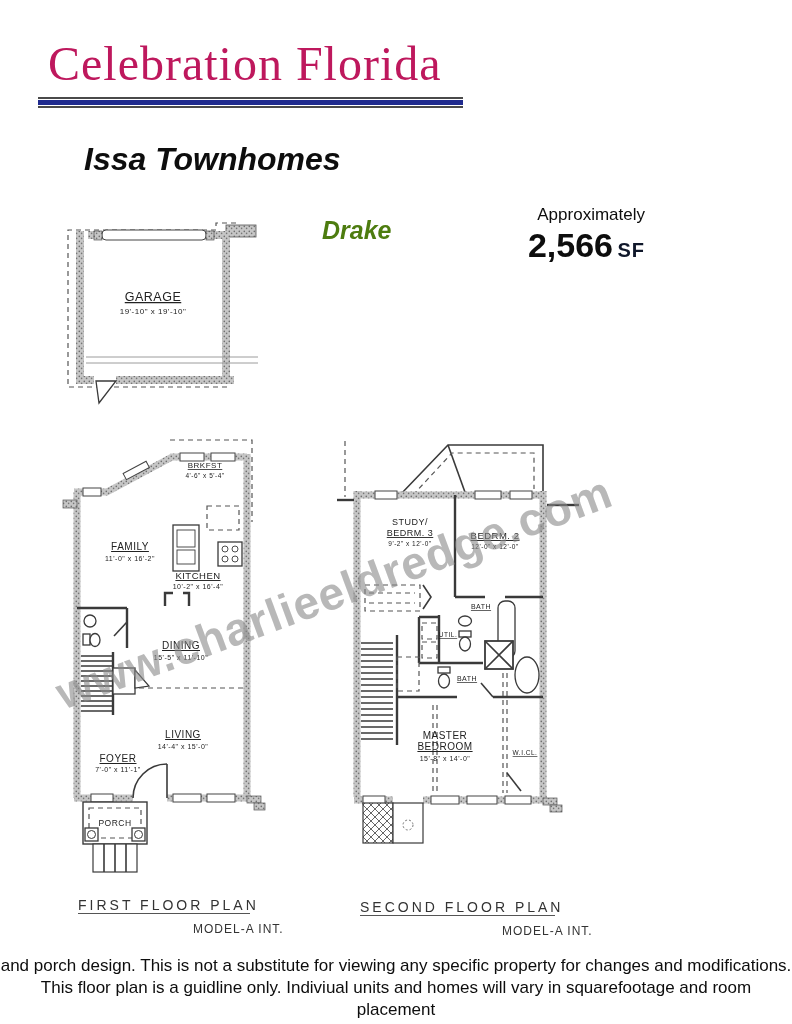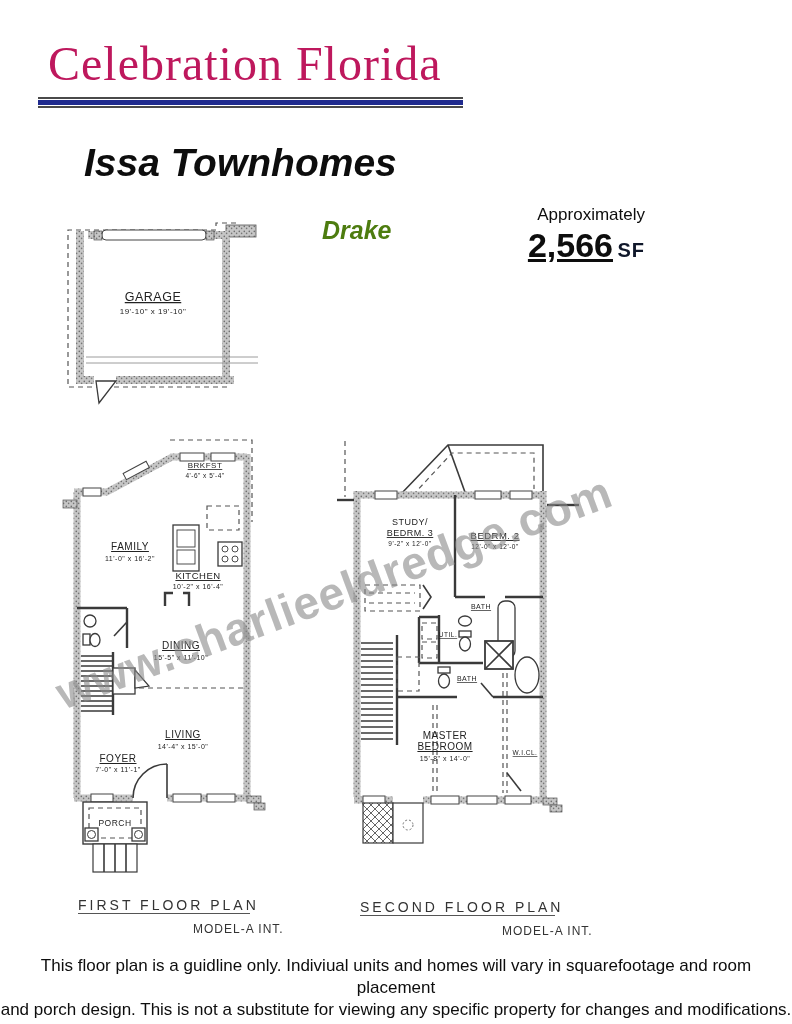"Issa Townhomes" .community { font-size: 39px -> 32px }
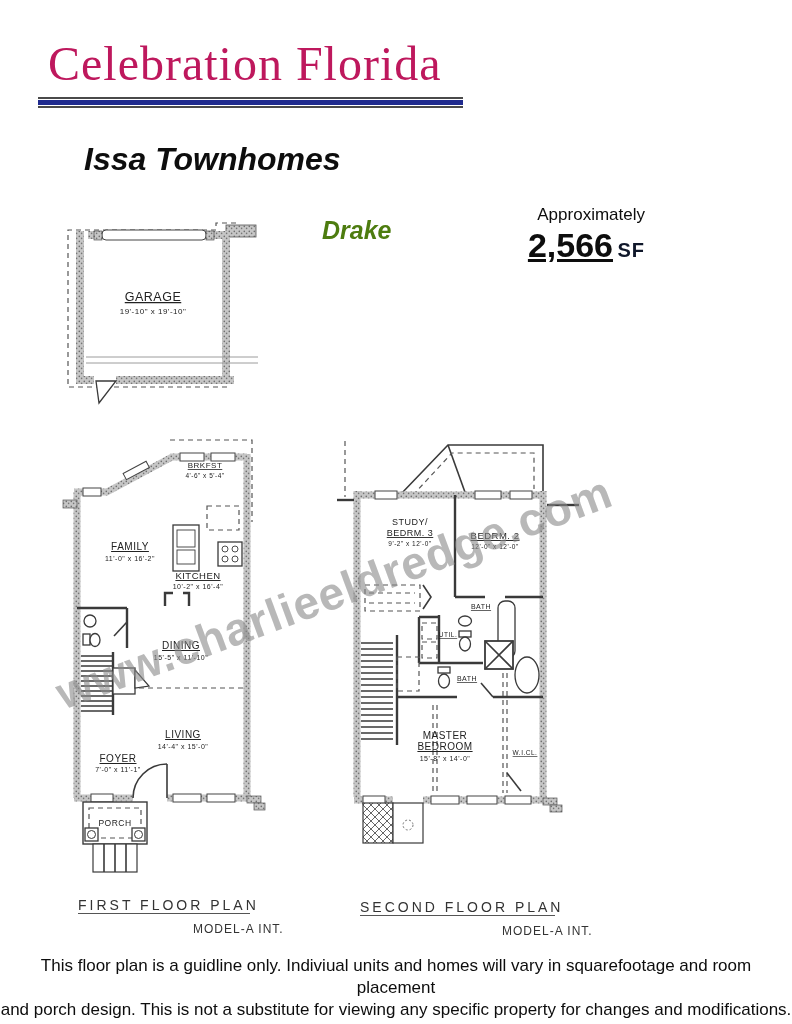"2,566" .sf-value { text-decoration: underline -> none }
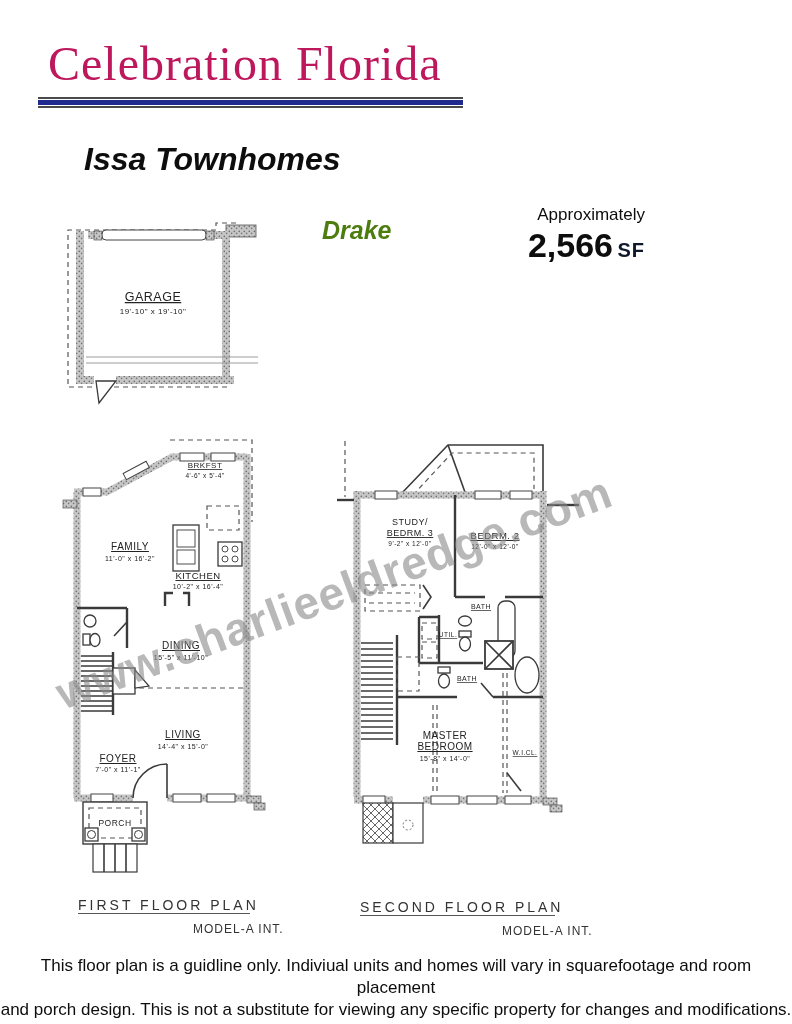"This floor plan is a" div { order: before "and porch design. This is" -> after "and porch design. This is" }
